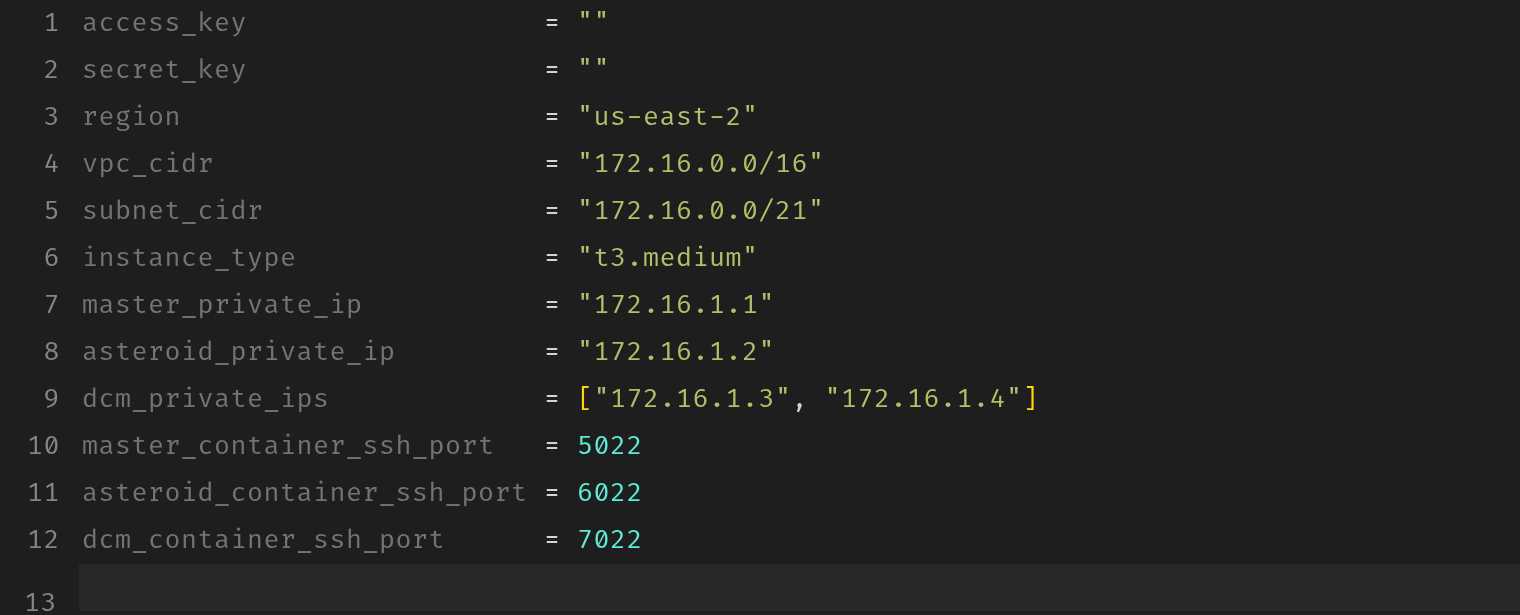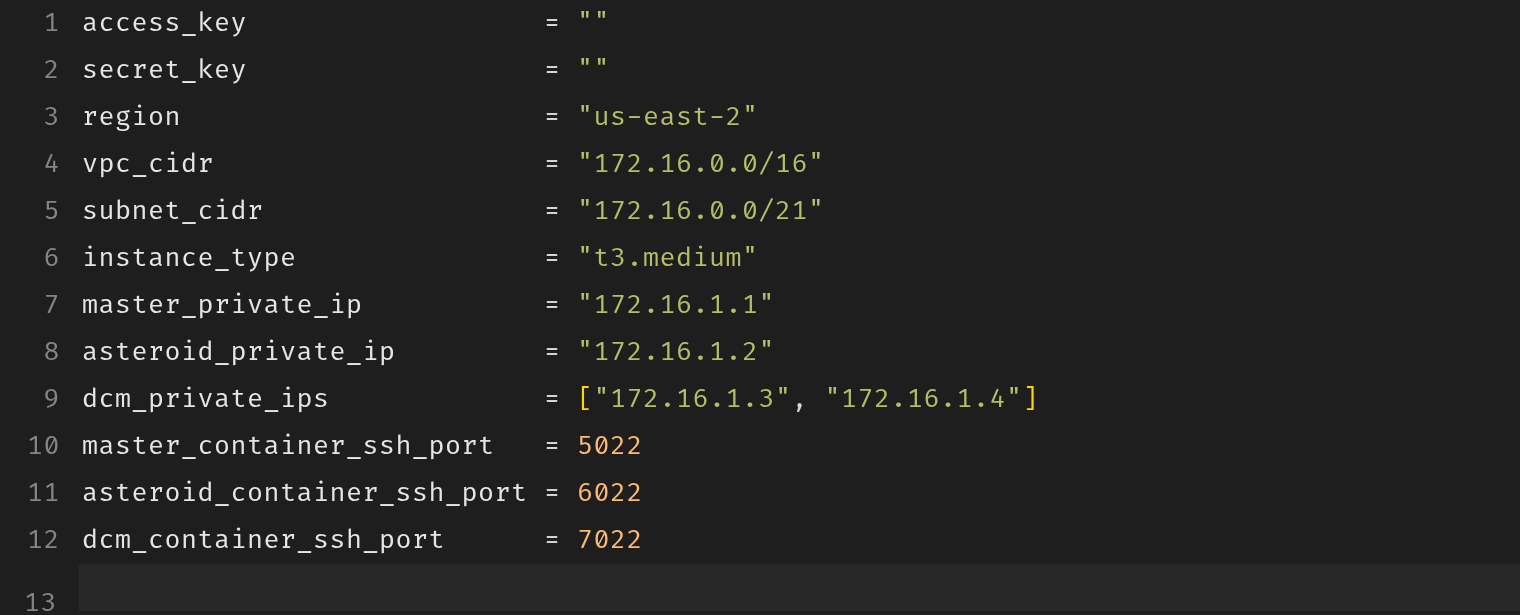"access_key" .tok-key { color: #e5e5e5 -> #737373 }
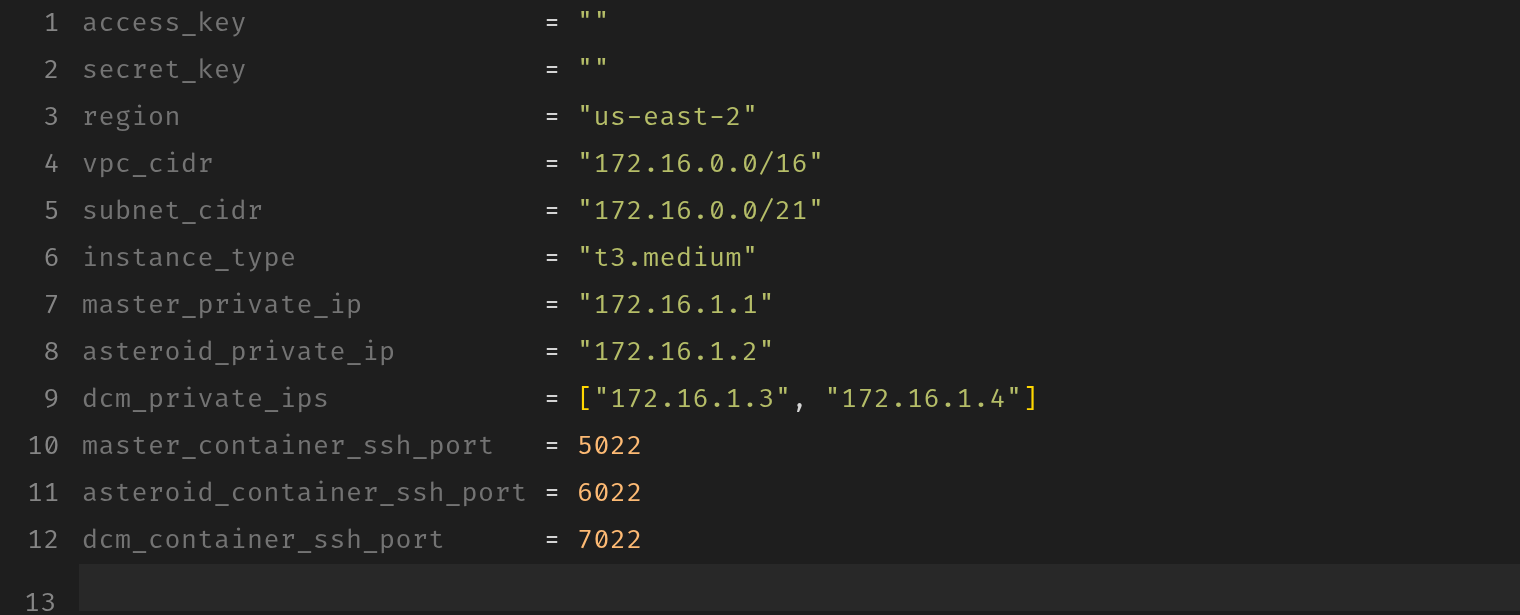"5022" .tok-num { color: #fdba74 -> #5eead4 }
